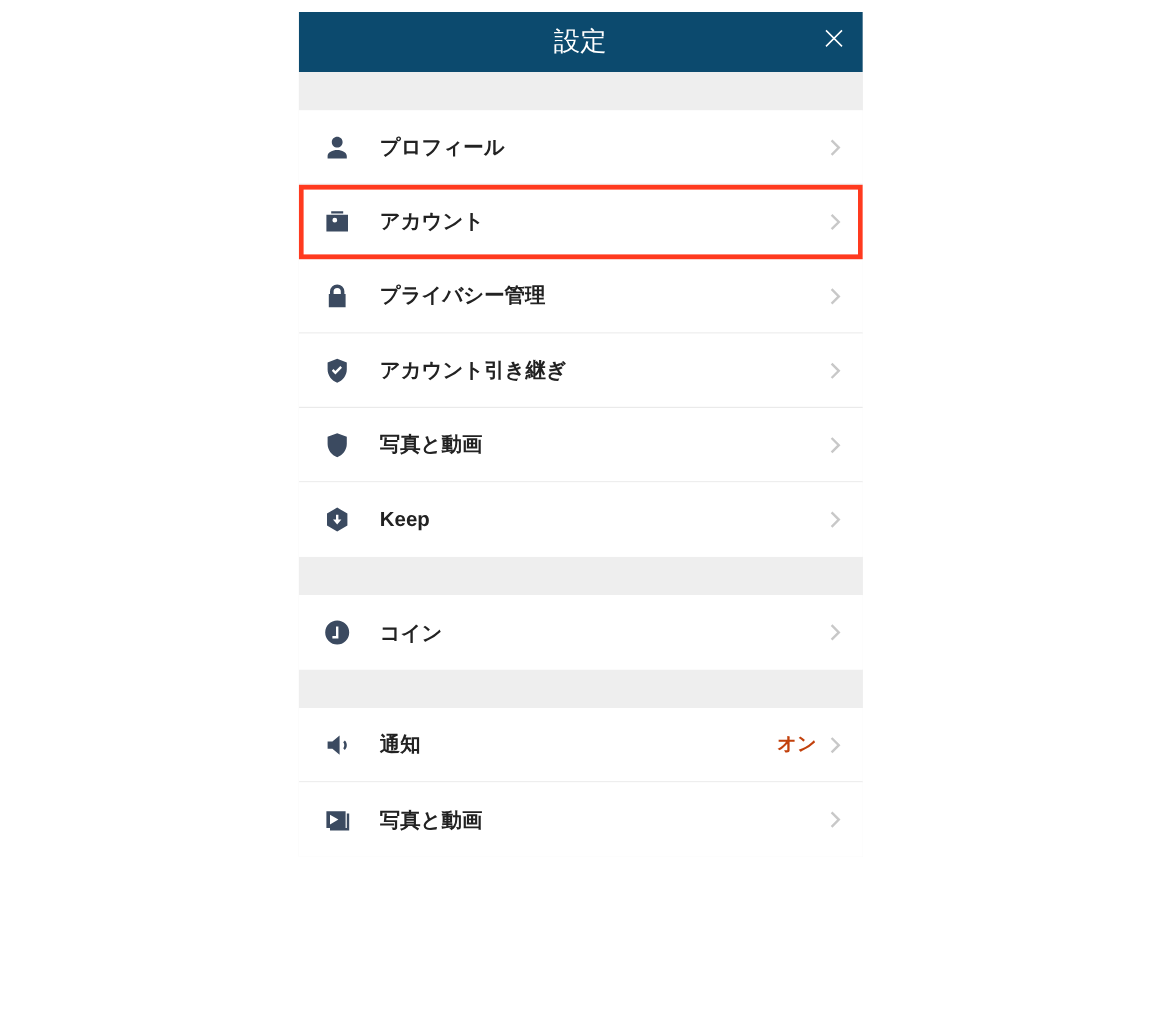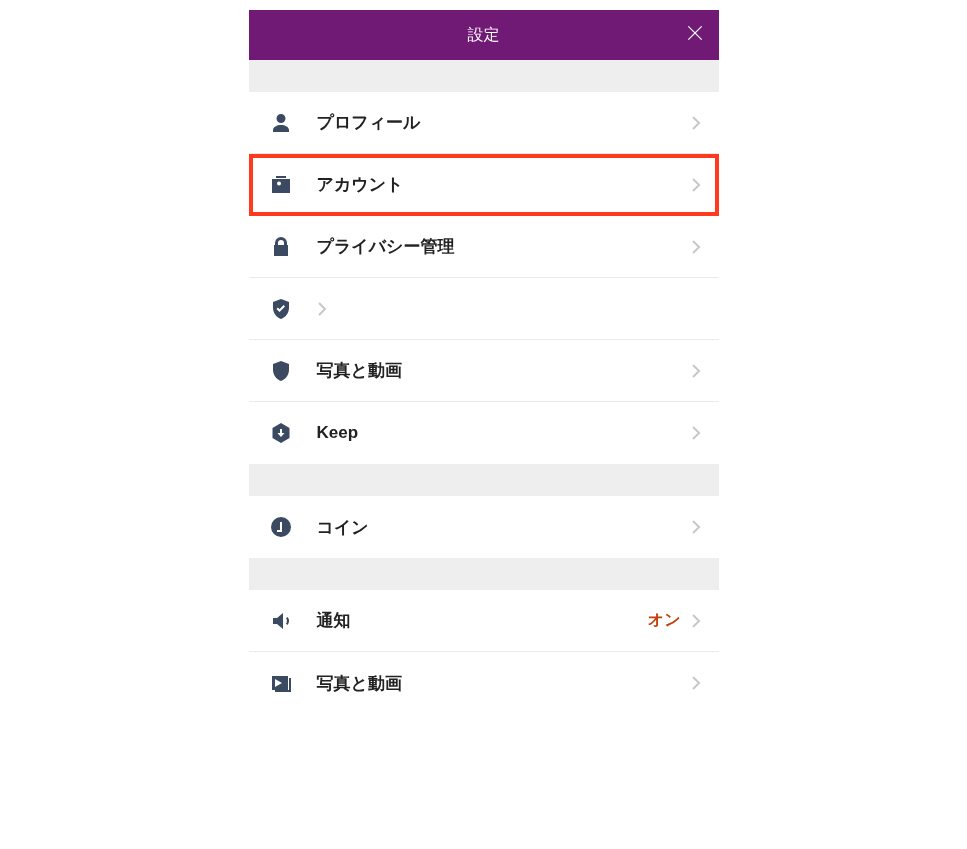"設定" .header { background: #701a75 -> #0c4a6e; font-size: 16px -> 22px }
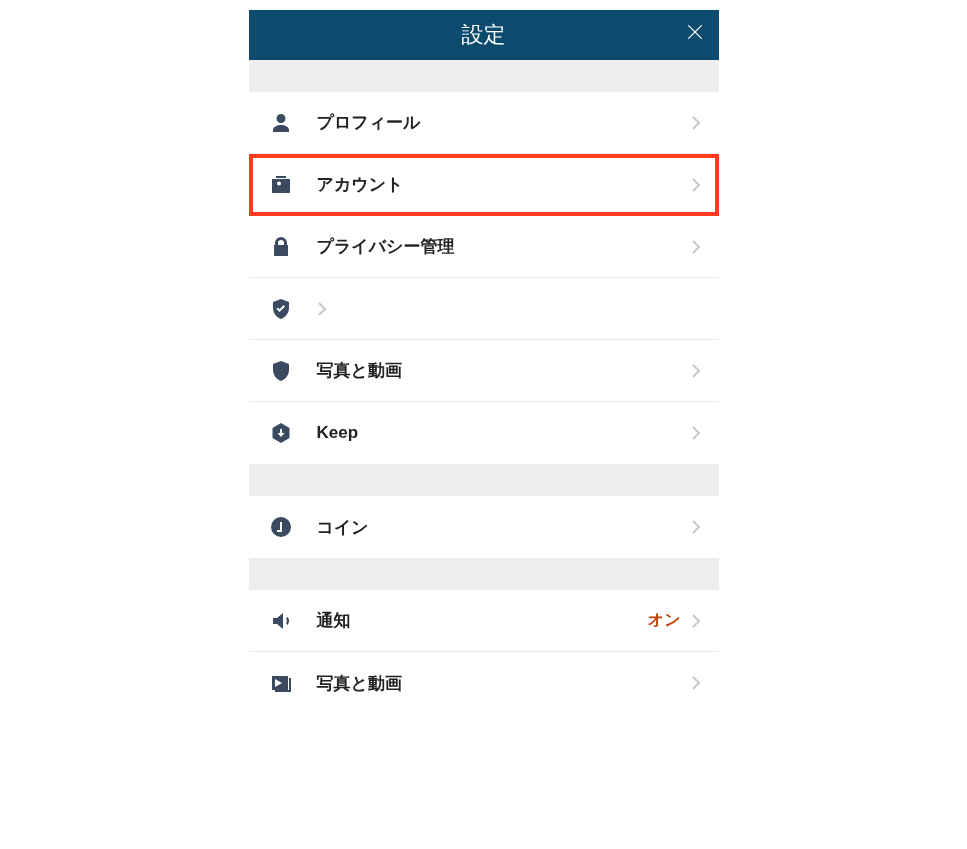"アカウント引き継ぎ" span.row-label { html: none -> <span>アカウント引き継ぎ</span> }
